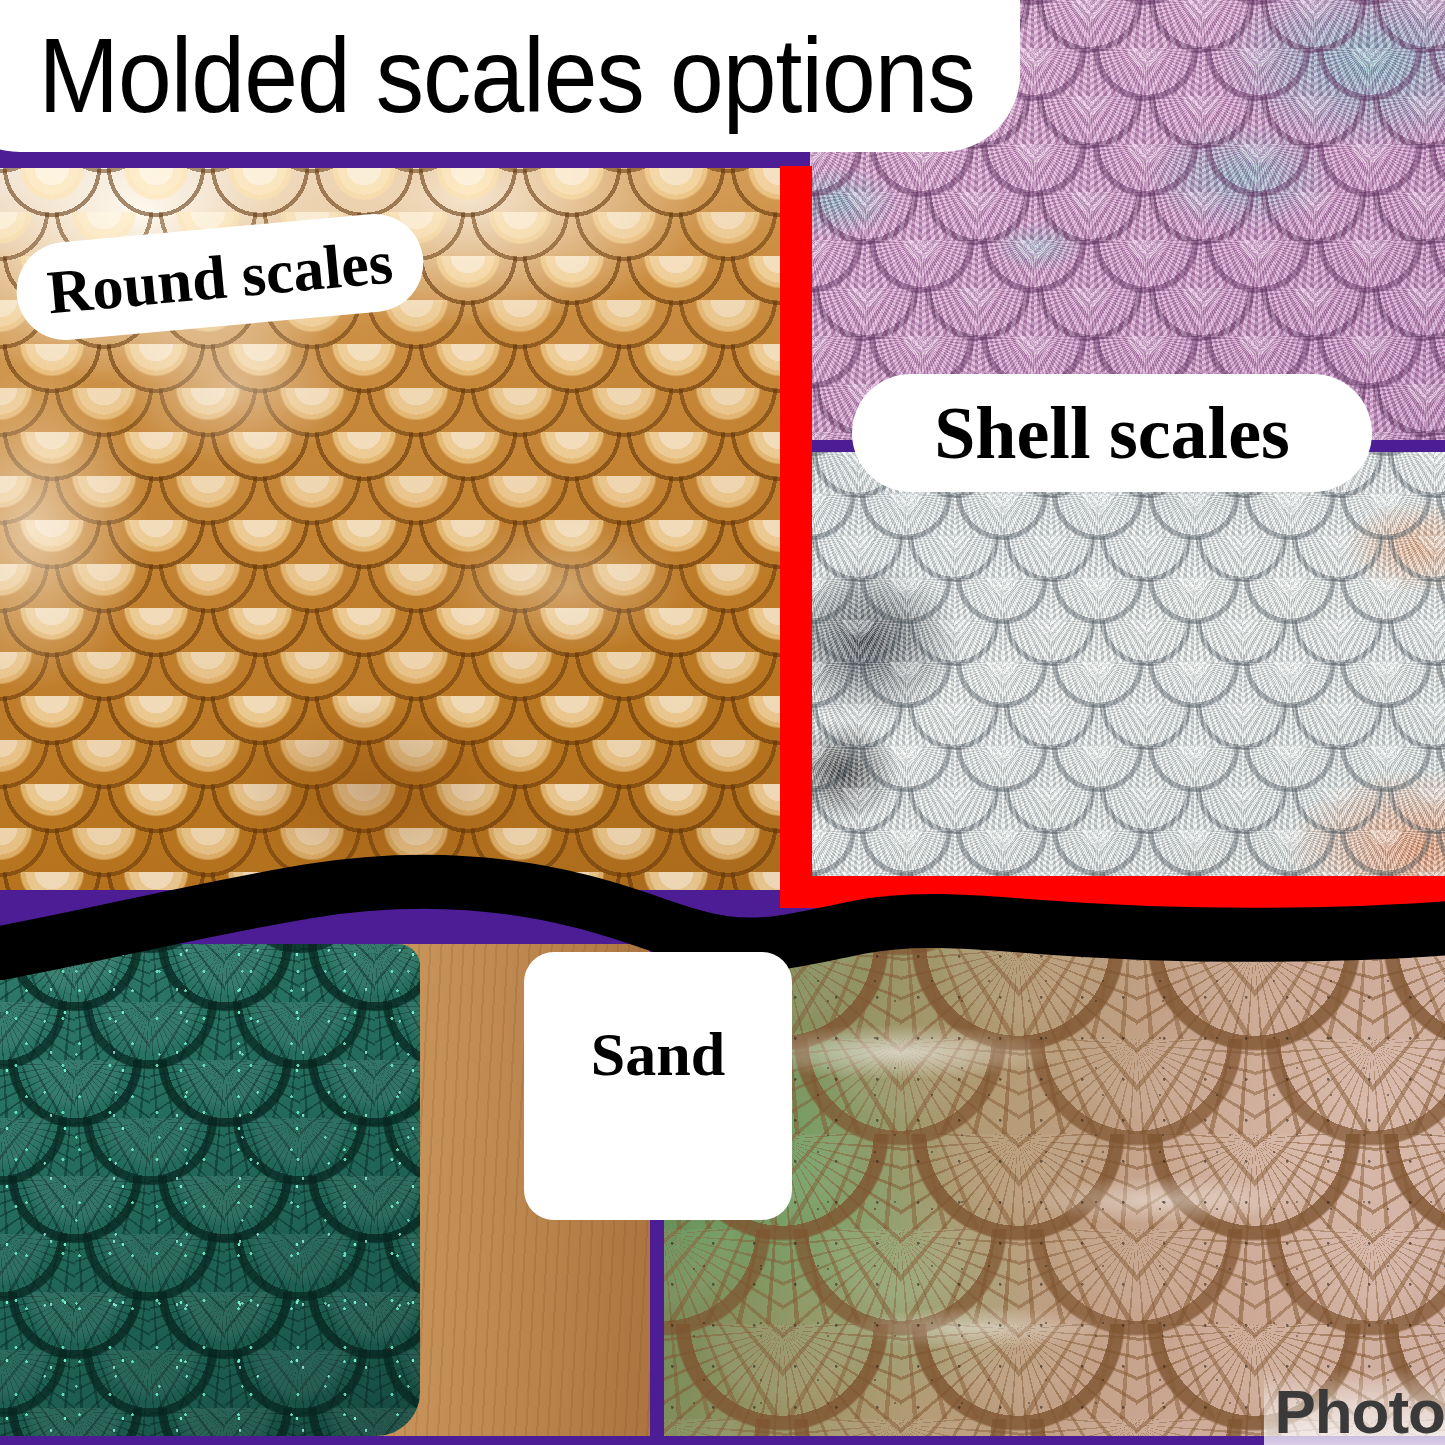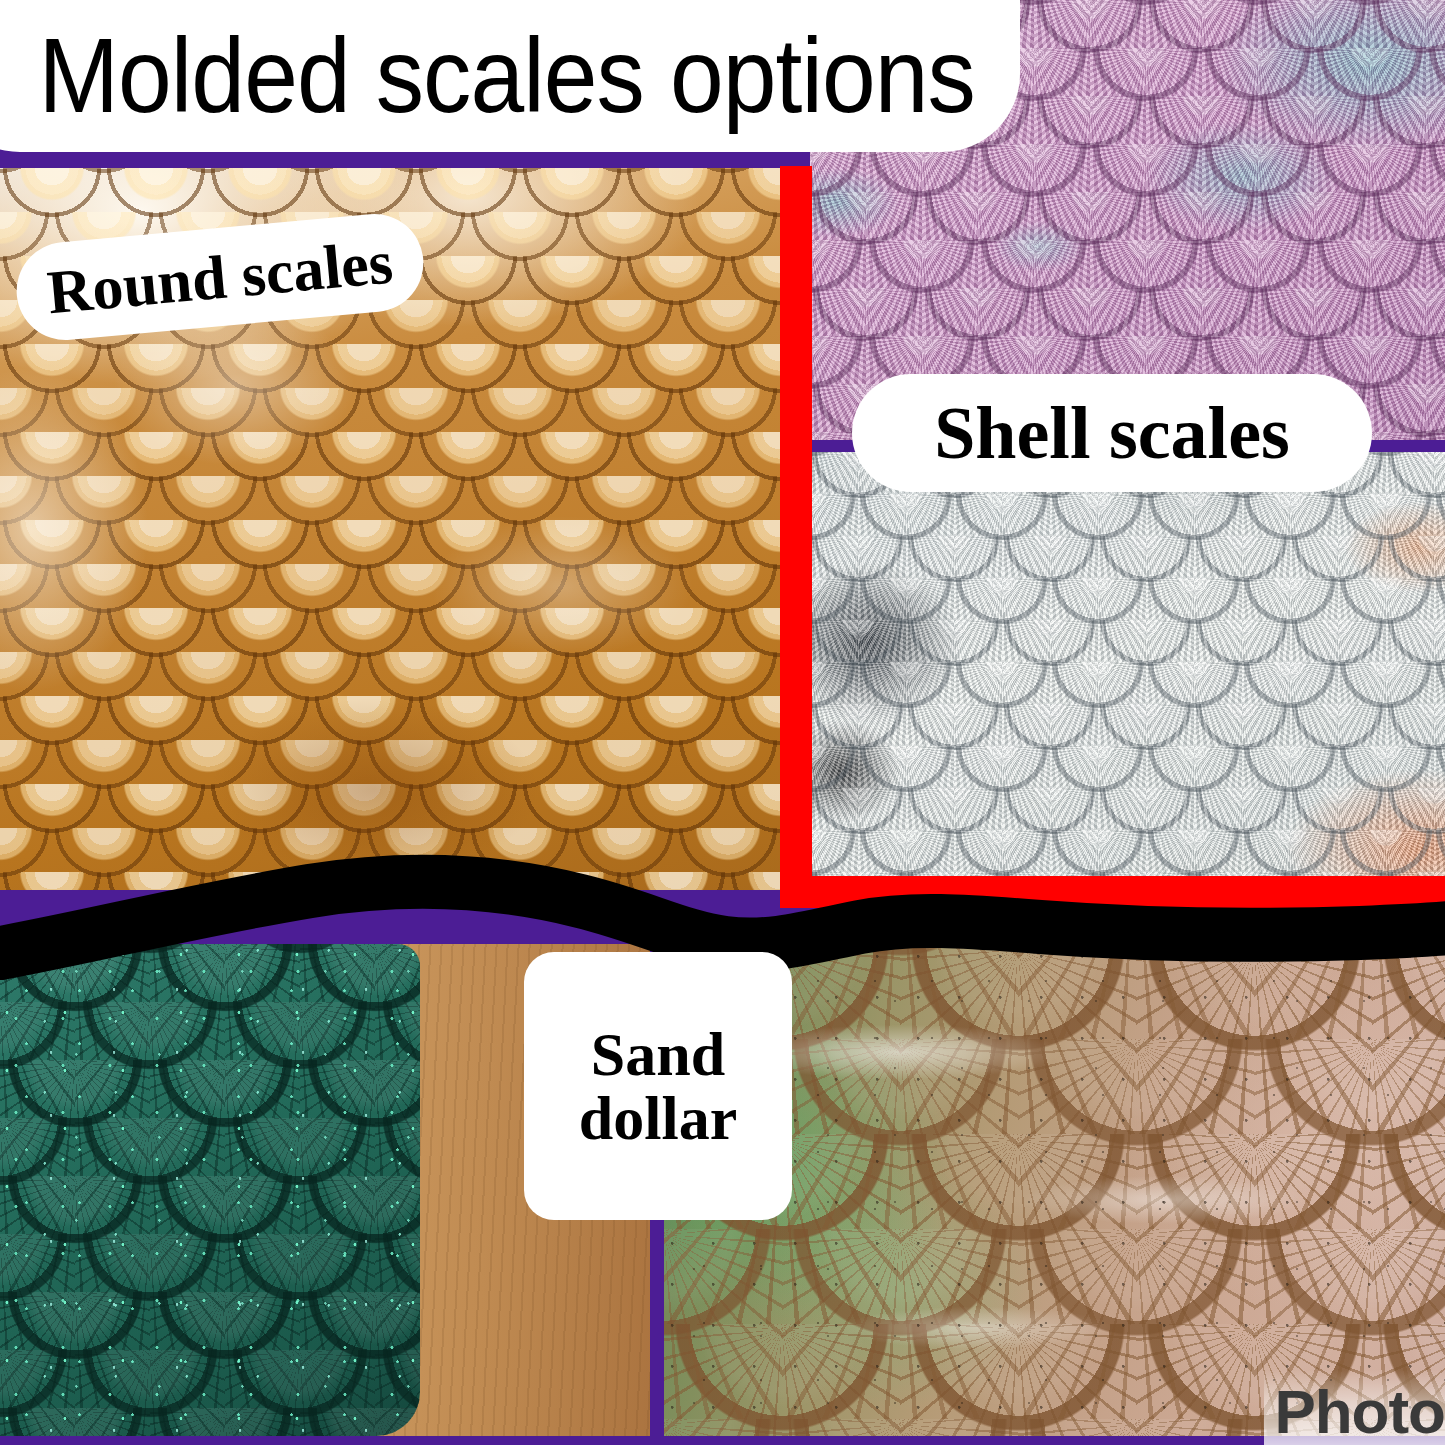"dollar" span { html: <span>dollar</span> -> none }
